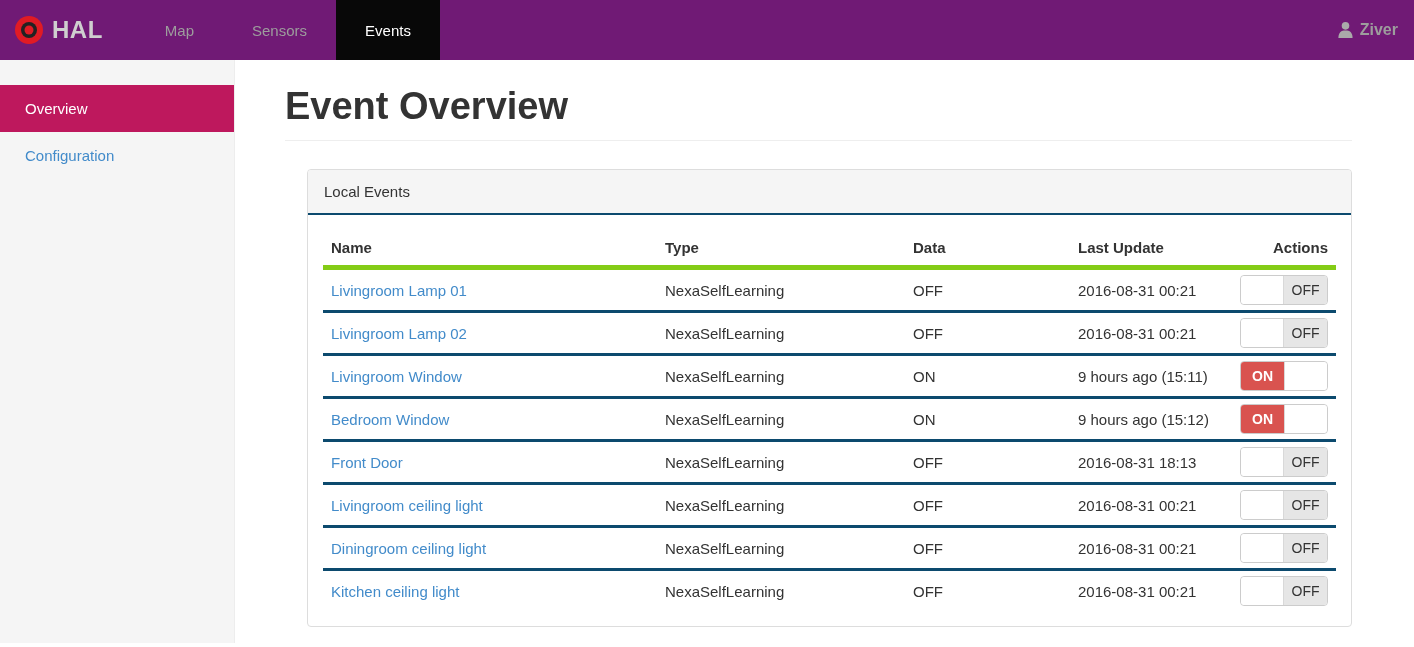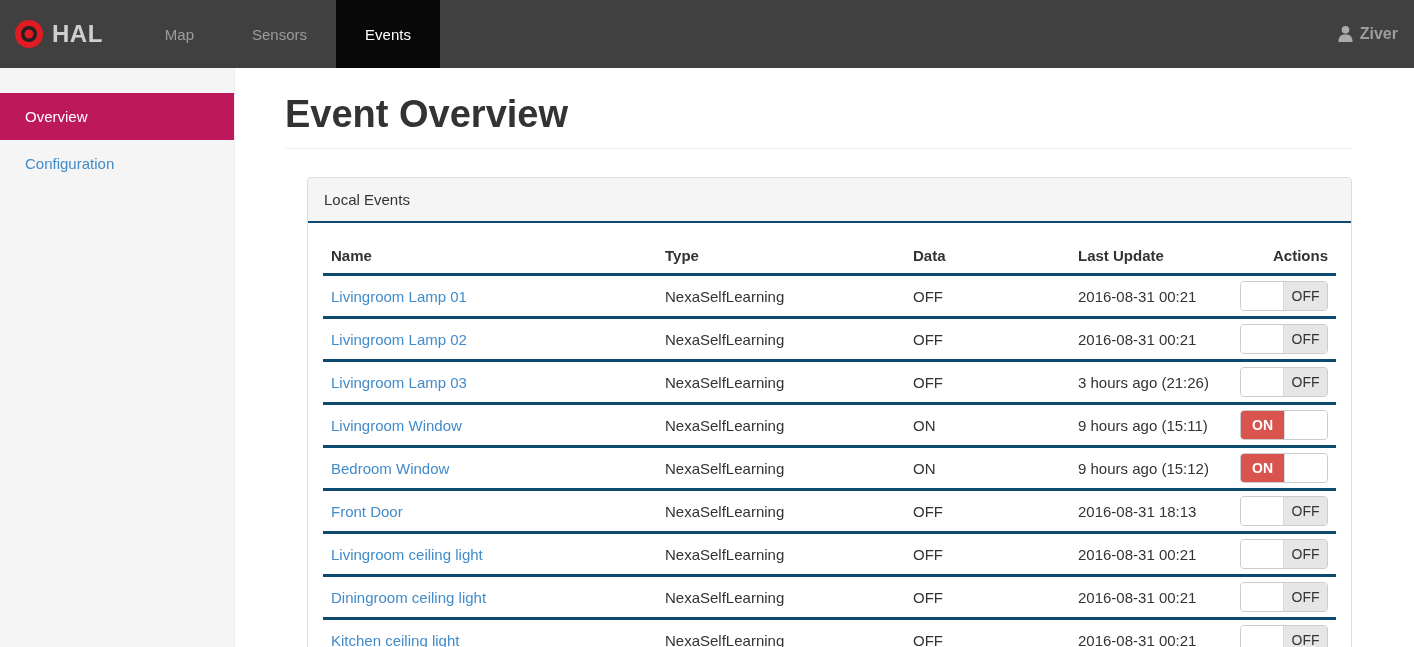"HAL" .navbar { background: #404040 -> #701a75; height: 68px -> 60px }
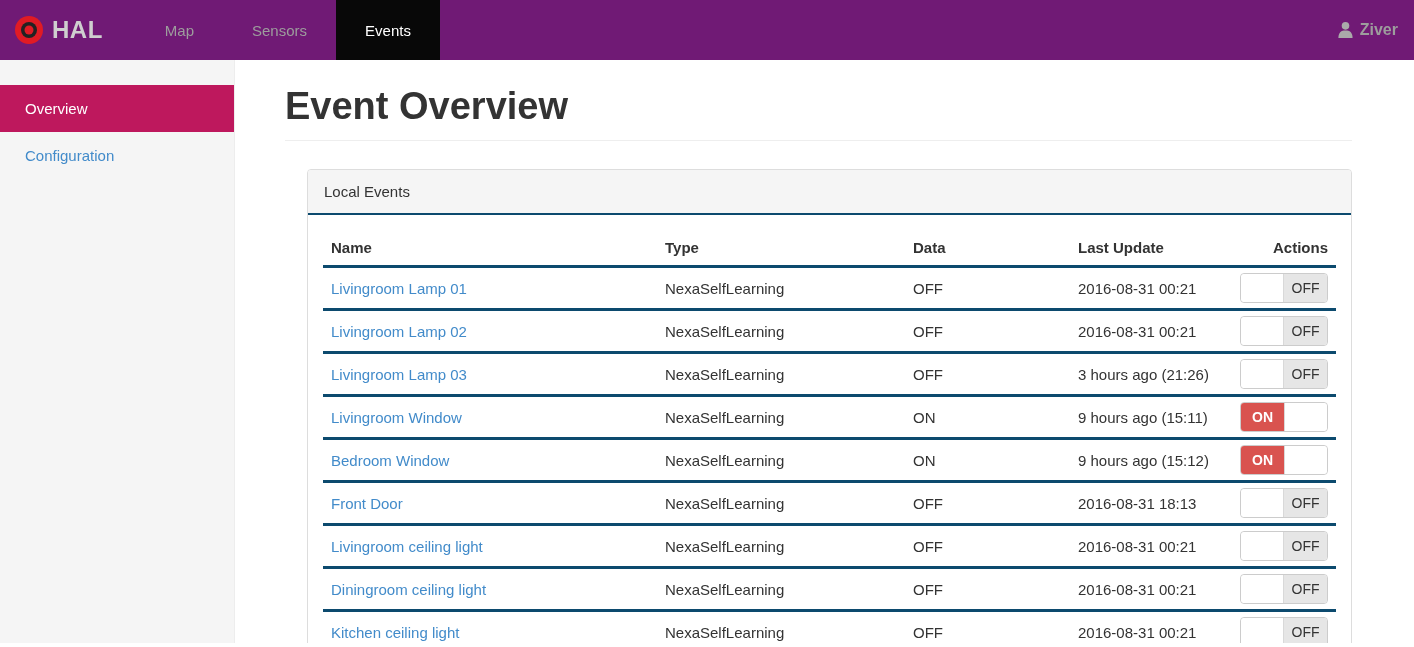"Name" th { border-bottom: 2px solid #84cc16 -> 5px solid #84cc16 }
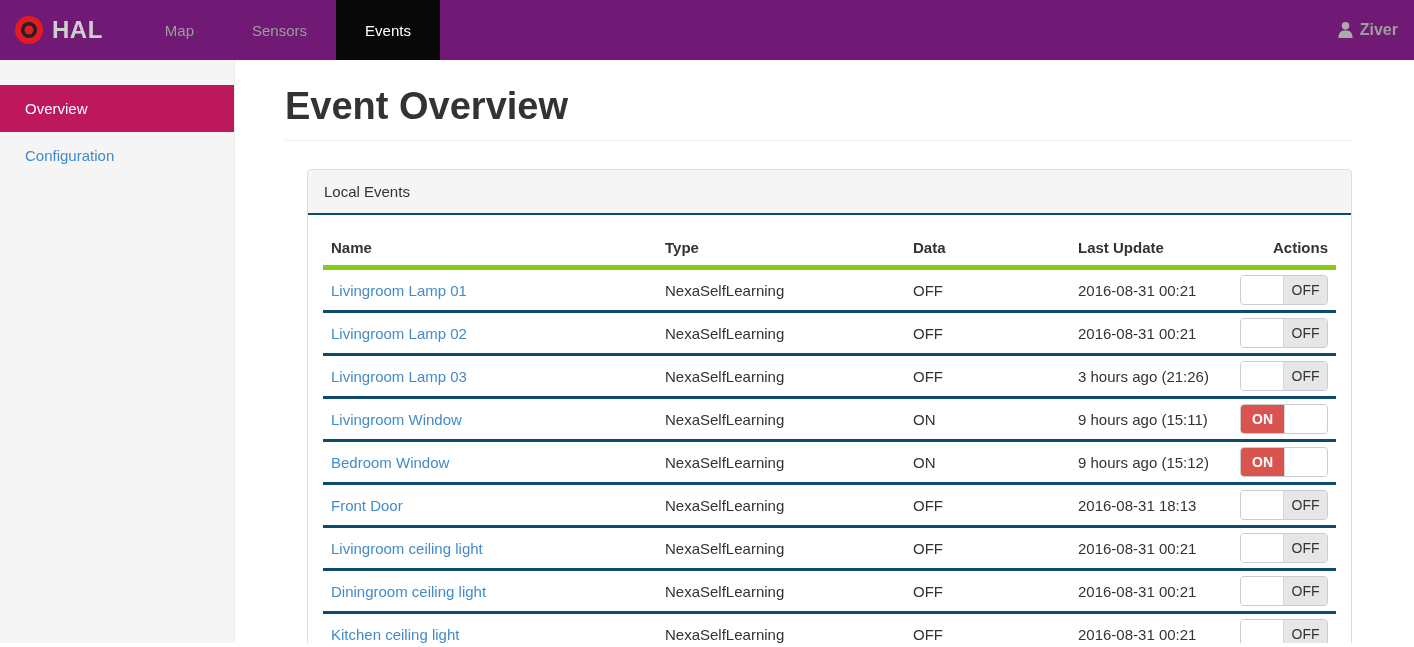"Livingroom Lamp 03" tr { html: <tr> <td><a>Livingroom Lamp 03</a></td> <td>NexaSelfLearning</td> <td>OFF</td> <td>3 hours ago (21:26)</td> <td><div> <span></span> <span>OFF</span> </div></td> </tr> -> none }
